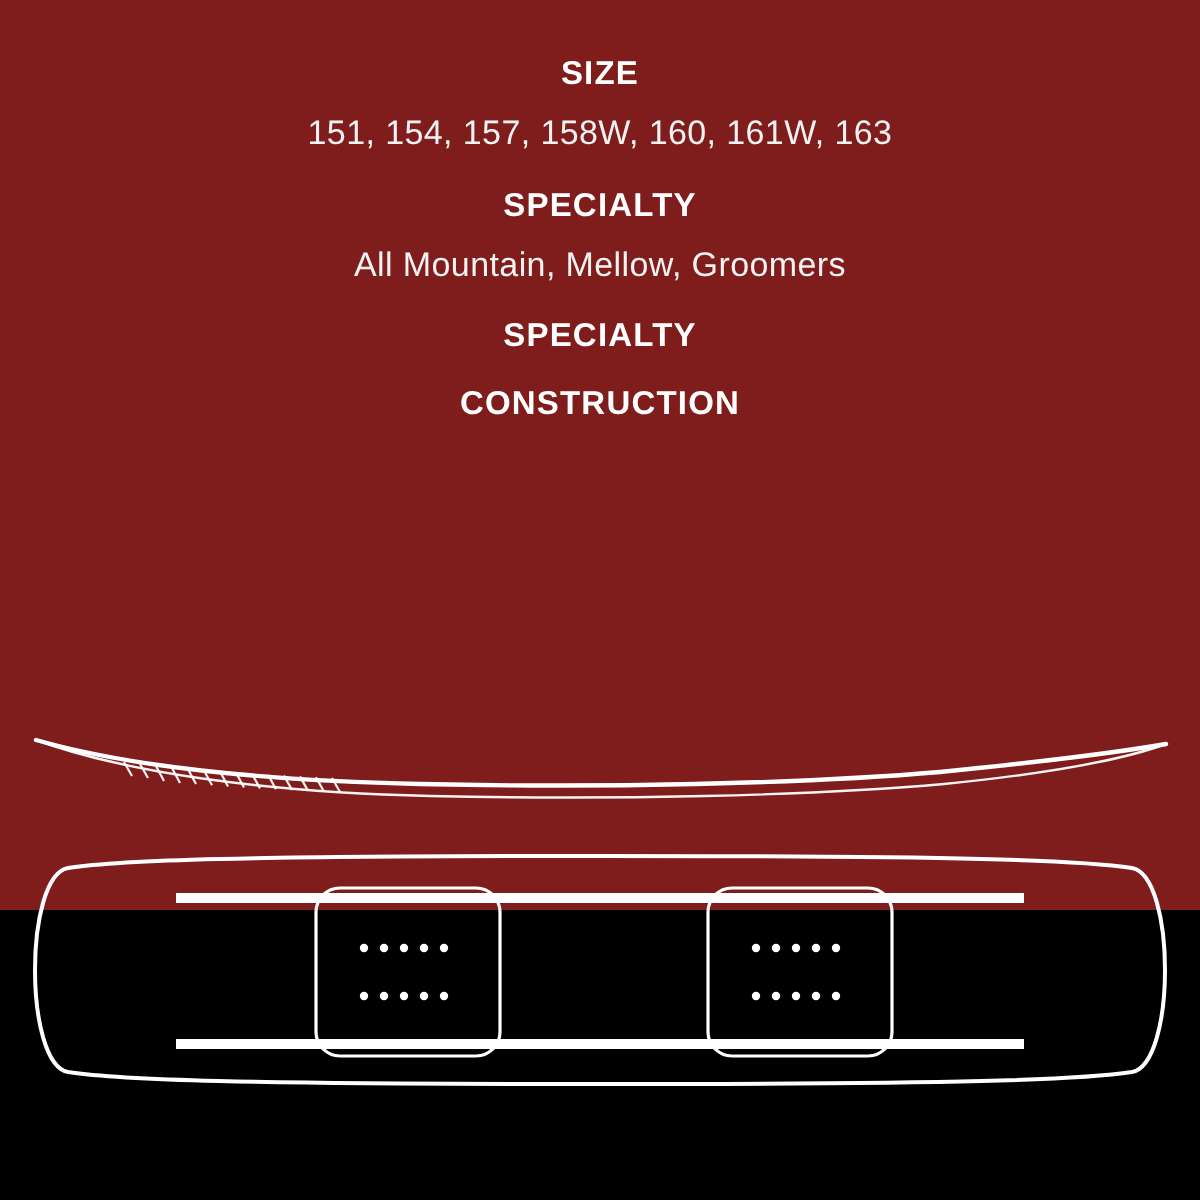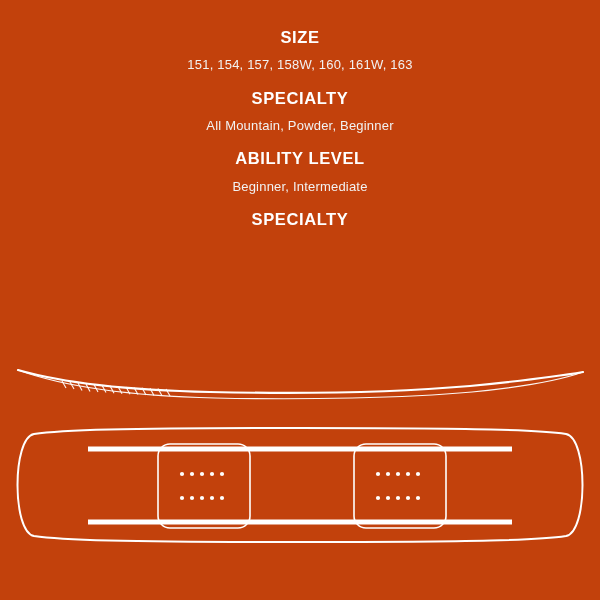"SIZE" .page { background: #c2410c -> #7f1d1d; height: 600px -> 455px }
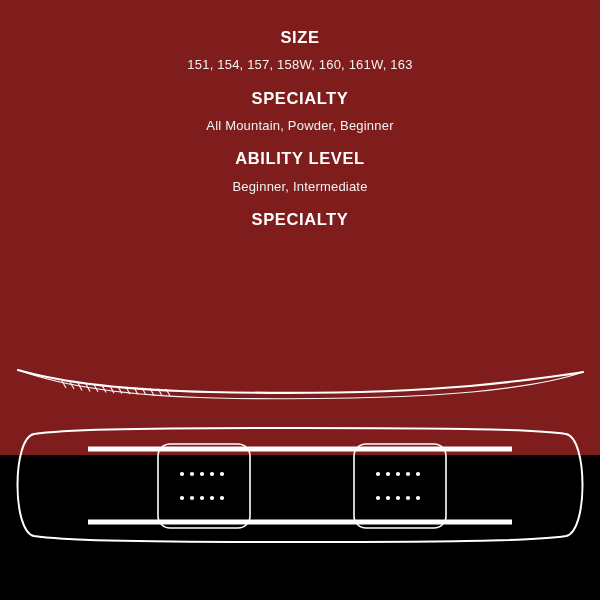"151, 154, 157, 158W, 160," .spec-value { font-size: 13px -> 17px }
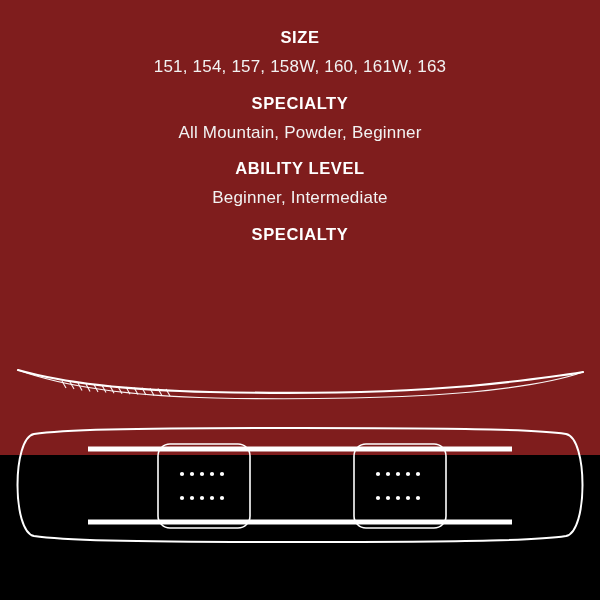"All Mountain, Powder, Beginner" div.spec-value { text: Powder,  Beginner -> Mellow,  Groomers }
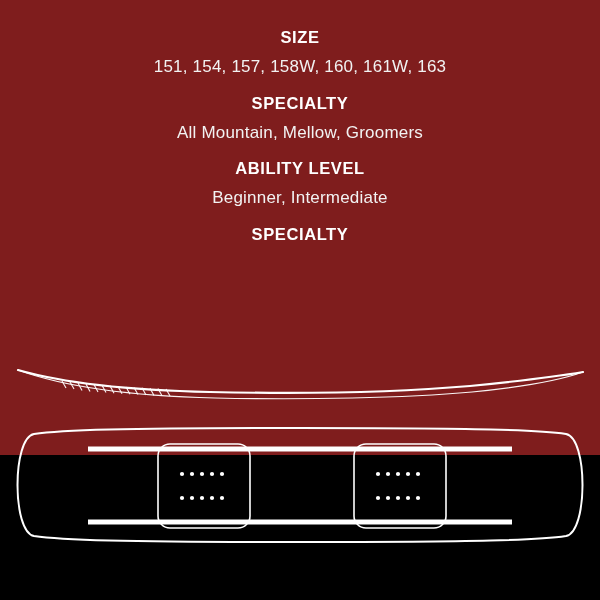"ABILITY LEVEL" div.spec-block { html: <div> <div>ABILITY LEVEL</div> <div>Beginner, Intermediate</div> </div> -> none }
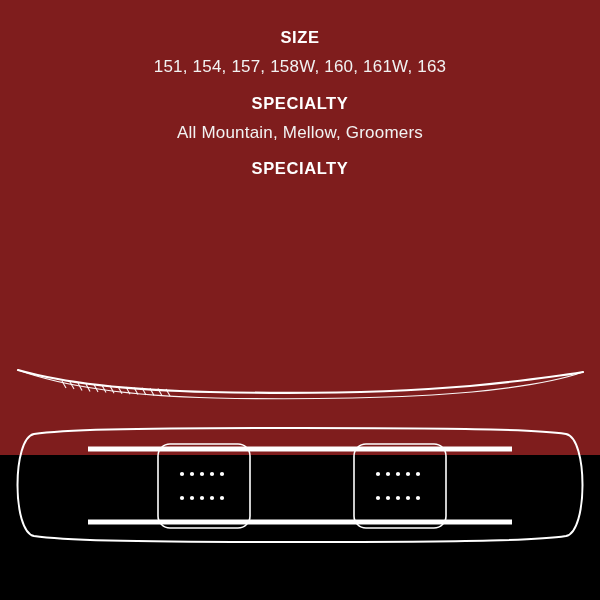"CONSTRUCTION" div.spec-block { html: none -> <div> <div>CONSTRUCTION</div> </div> }
